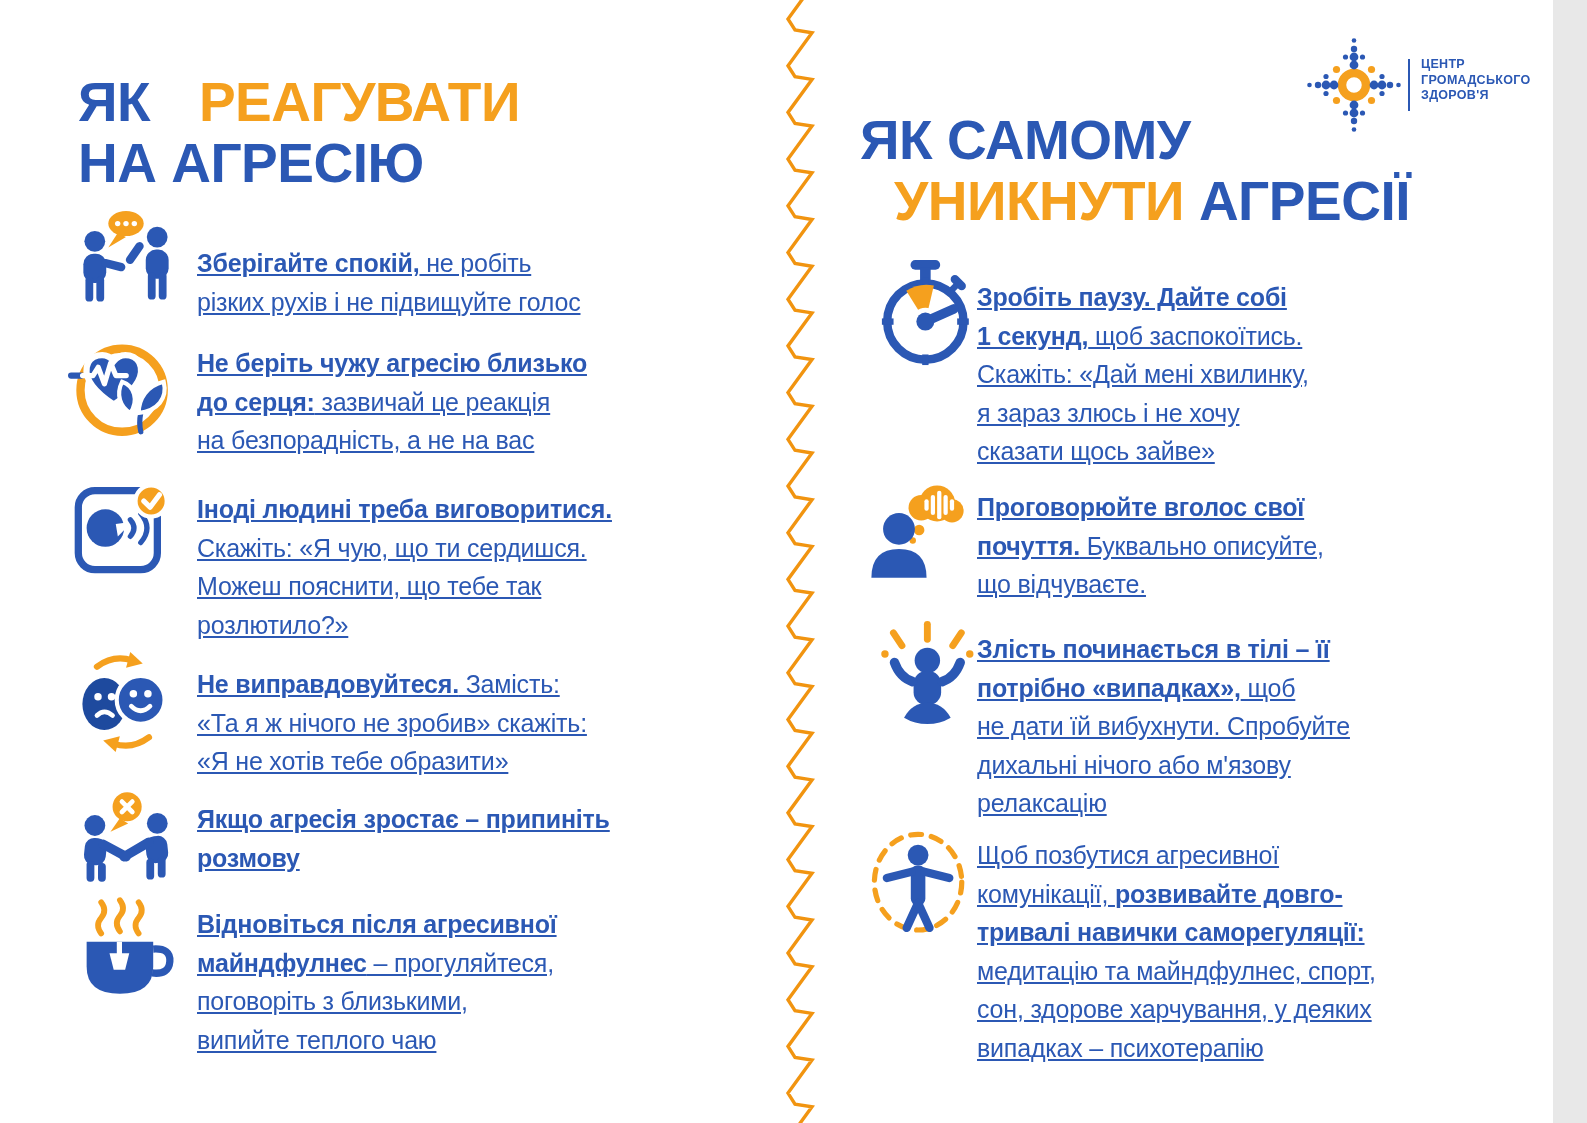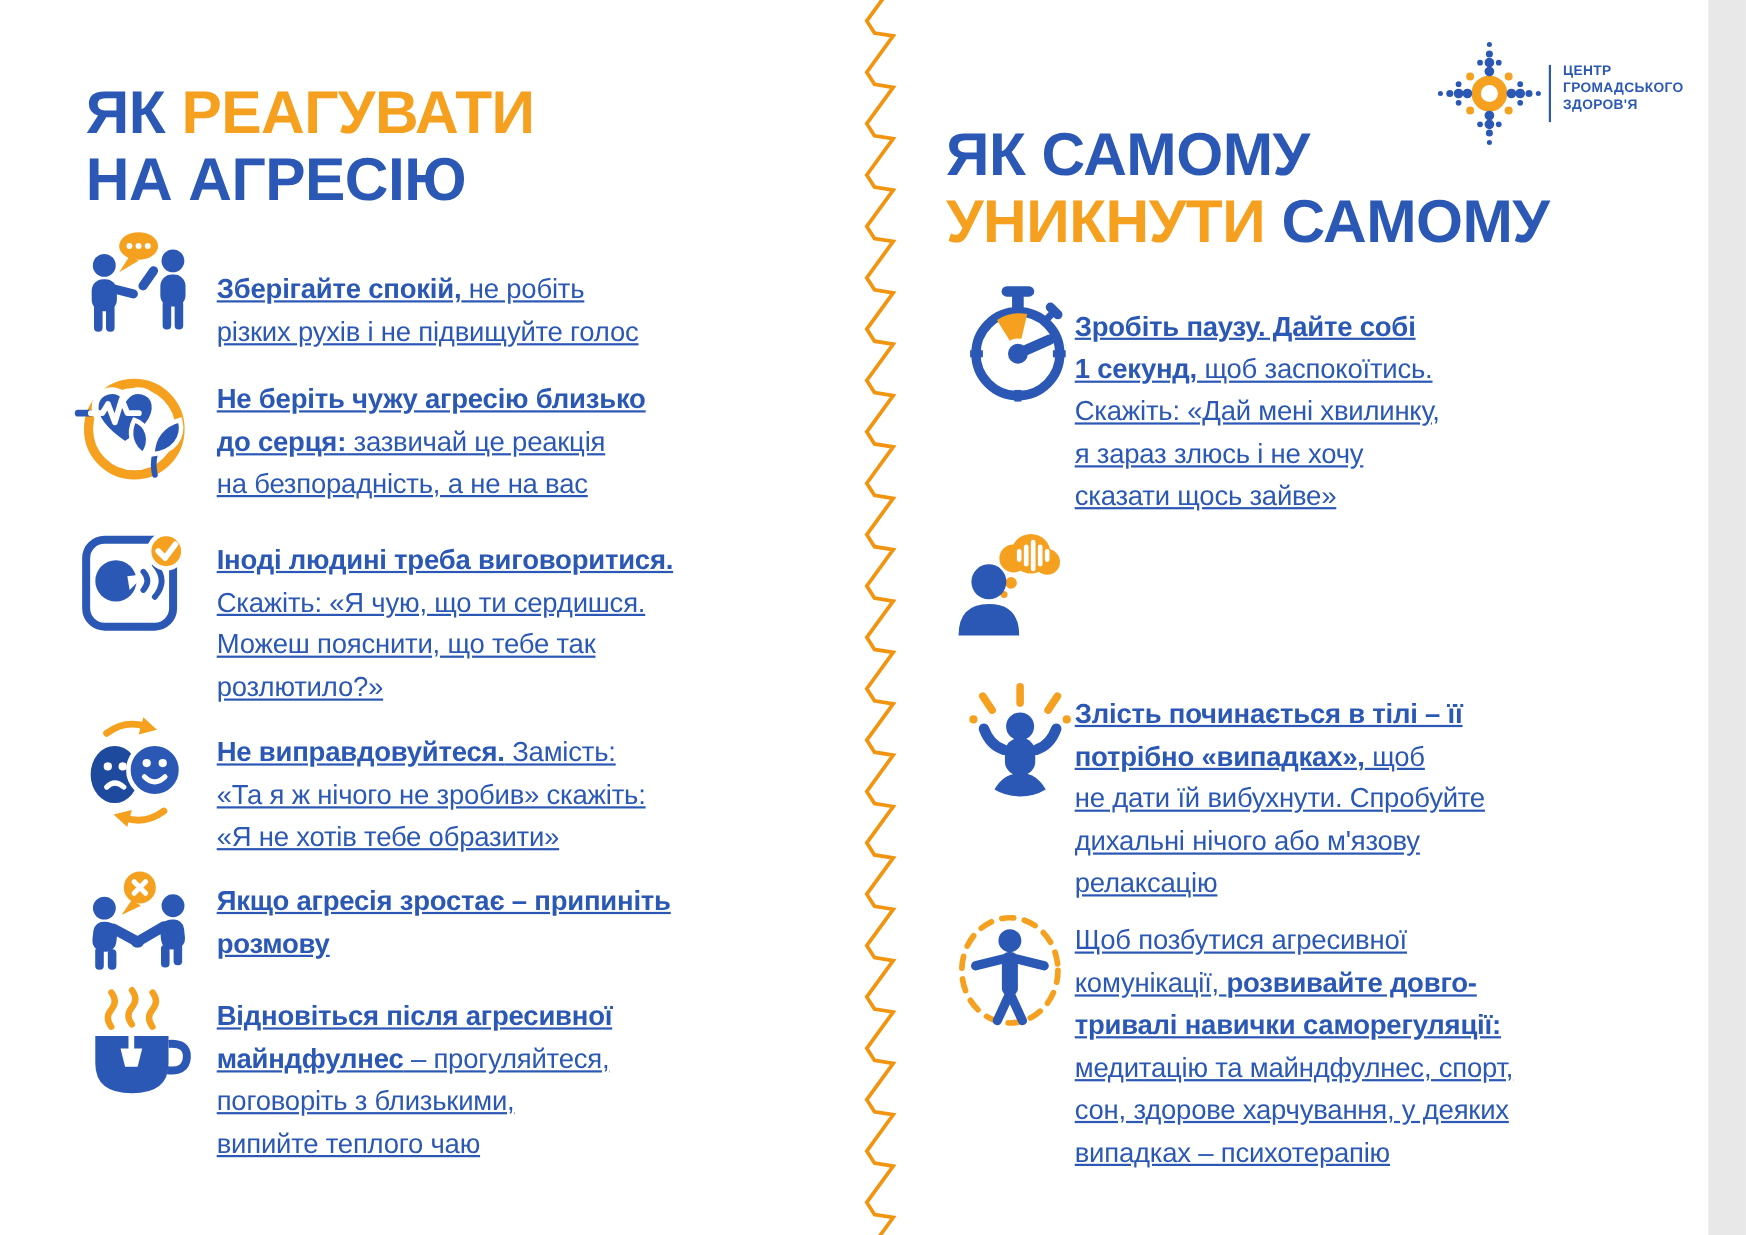"РЕАГУВАТИ" .c-orange { margin-left: none -> 34px }
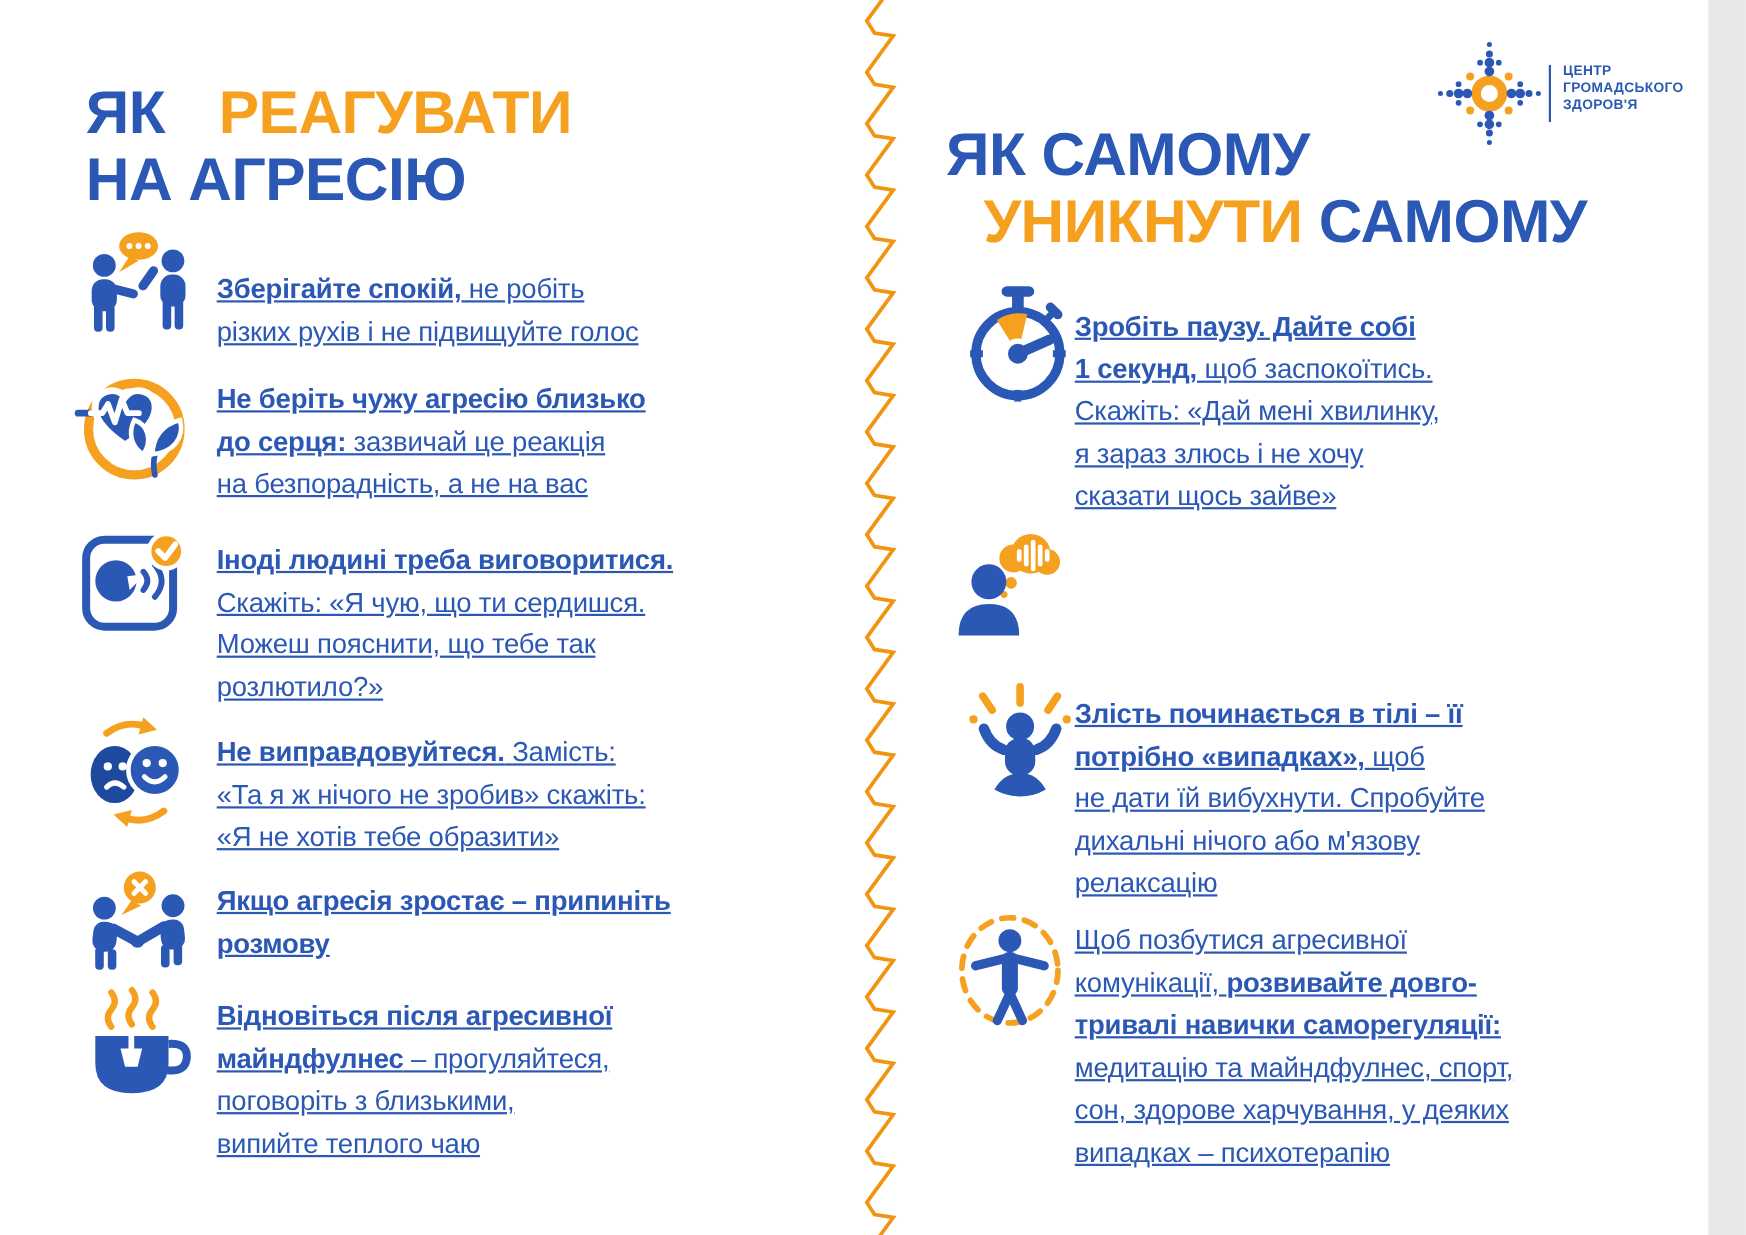"САМОМУ" span { text: САМОМУ -> АГРЕСІЇ }
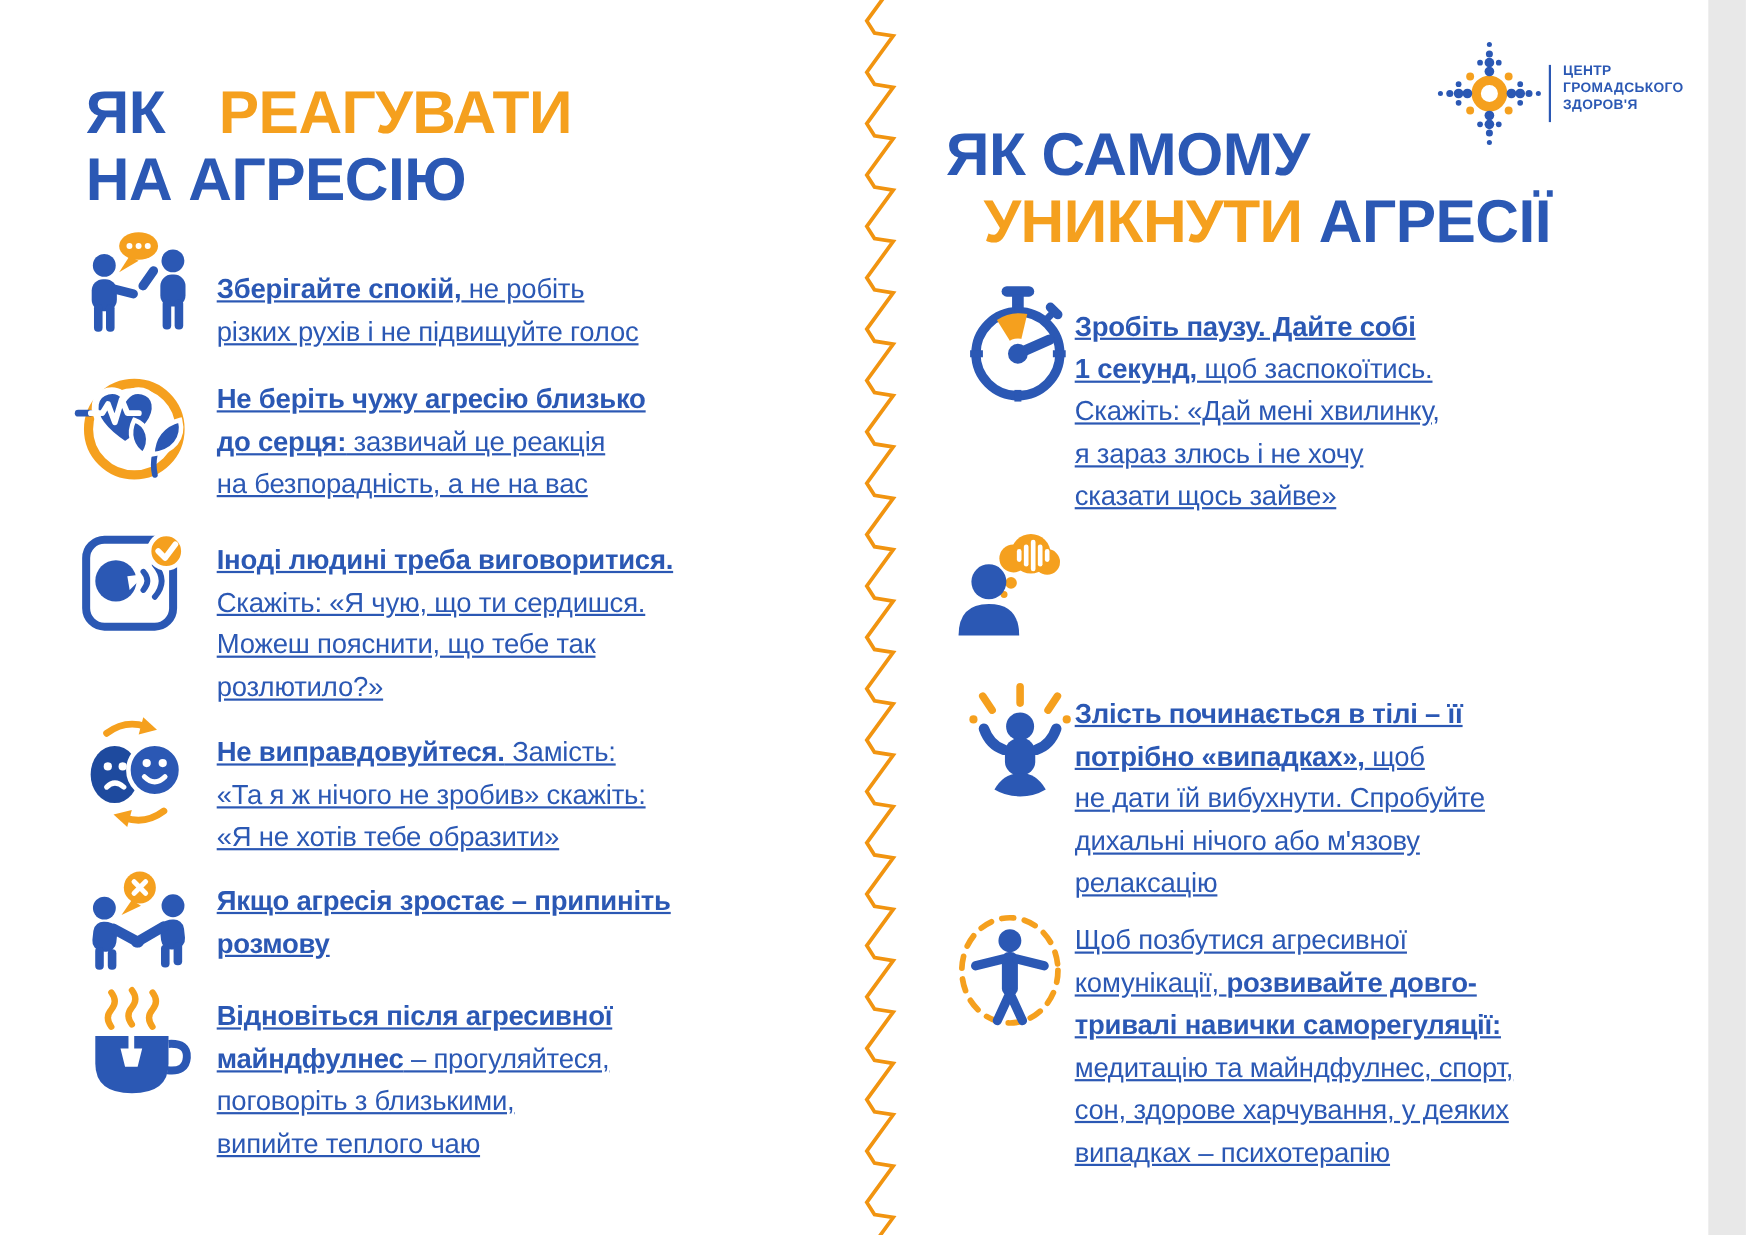"Проговорюйте вголос свої" p.txt { html: none -> <p><span>Проговорюйте вголос свої почуття.</span><span> Буквально описуйте, що відчуваєте.</span></p> }
